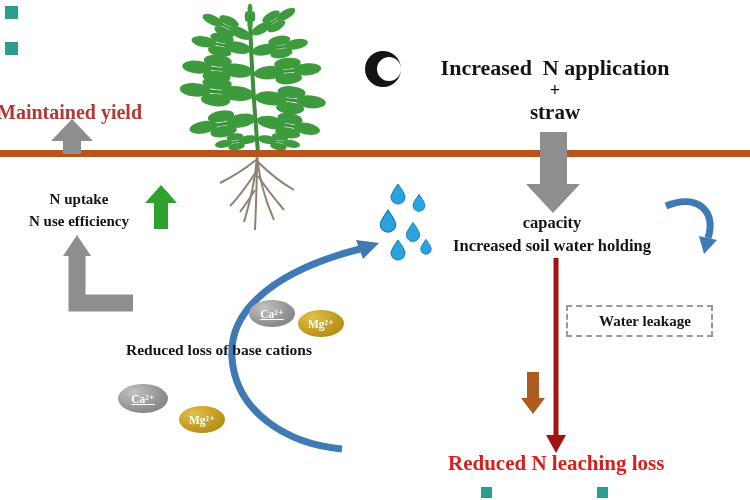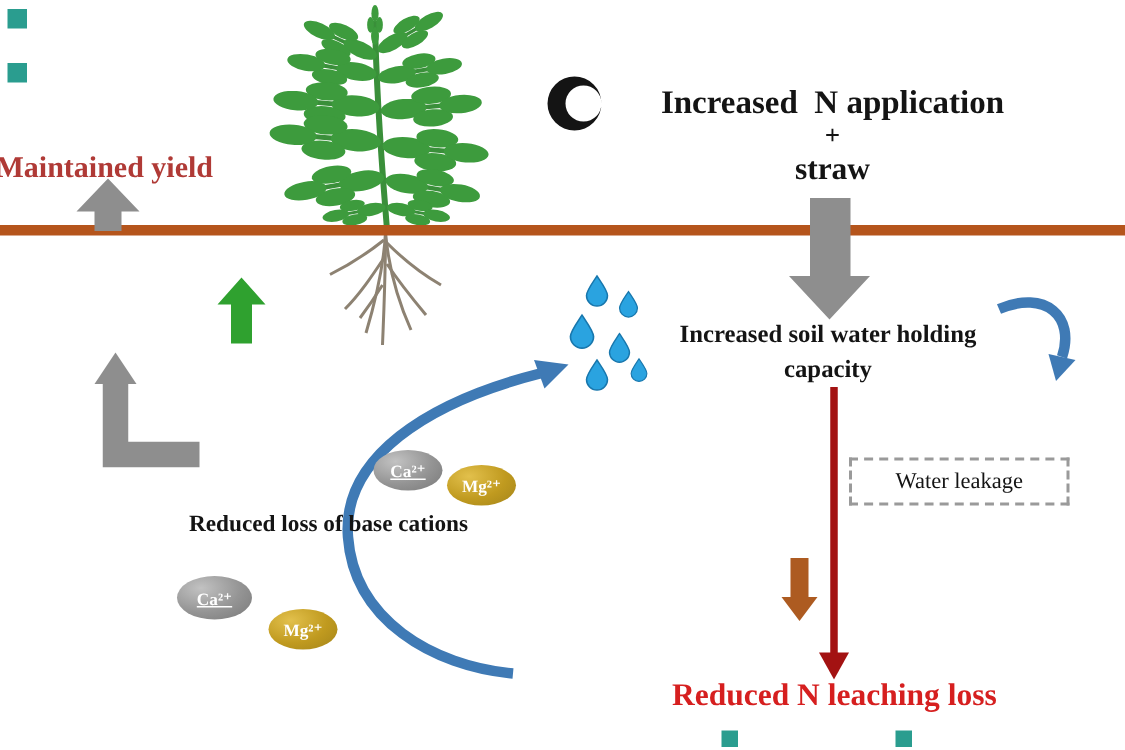"N uptake" div { html: none -> <div>N uptake</div> }
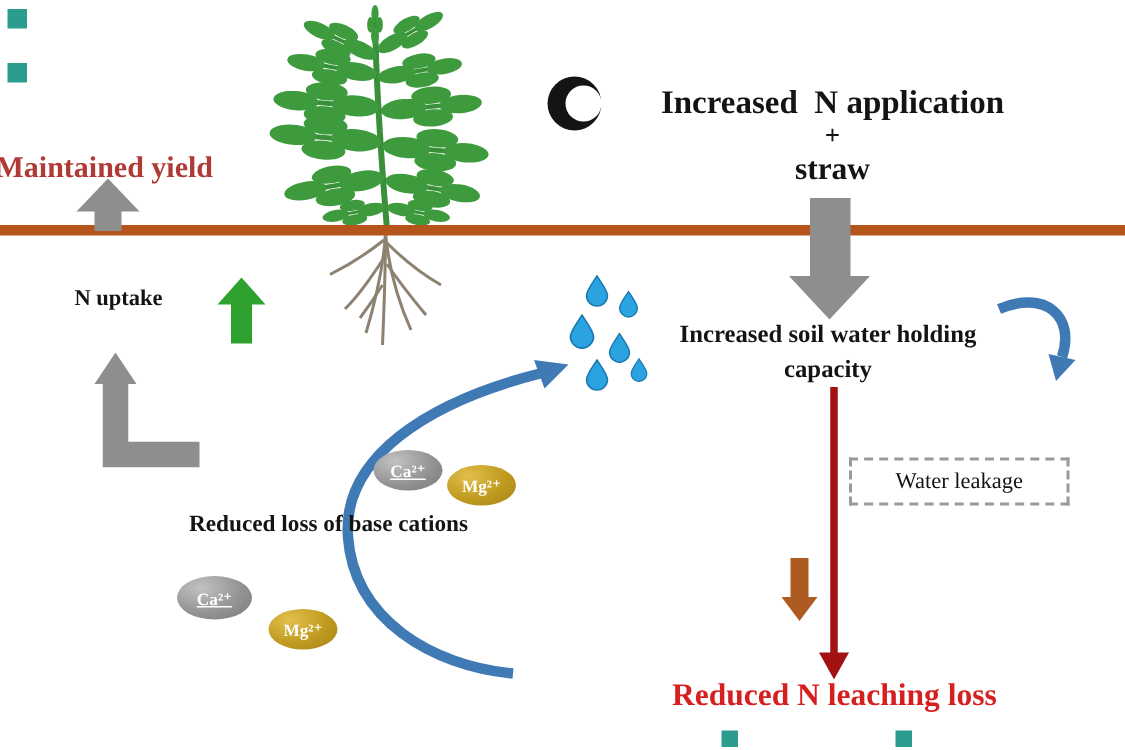"N use efficiency" div { html: none -> <div>N use efficiency</div> }
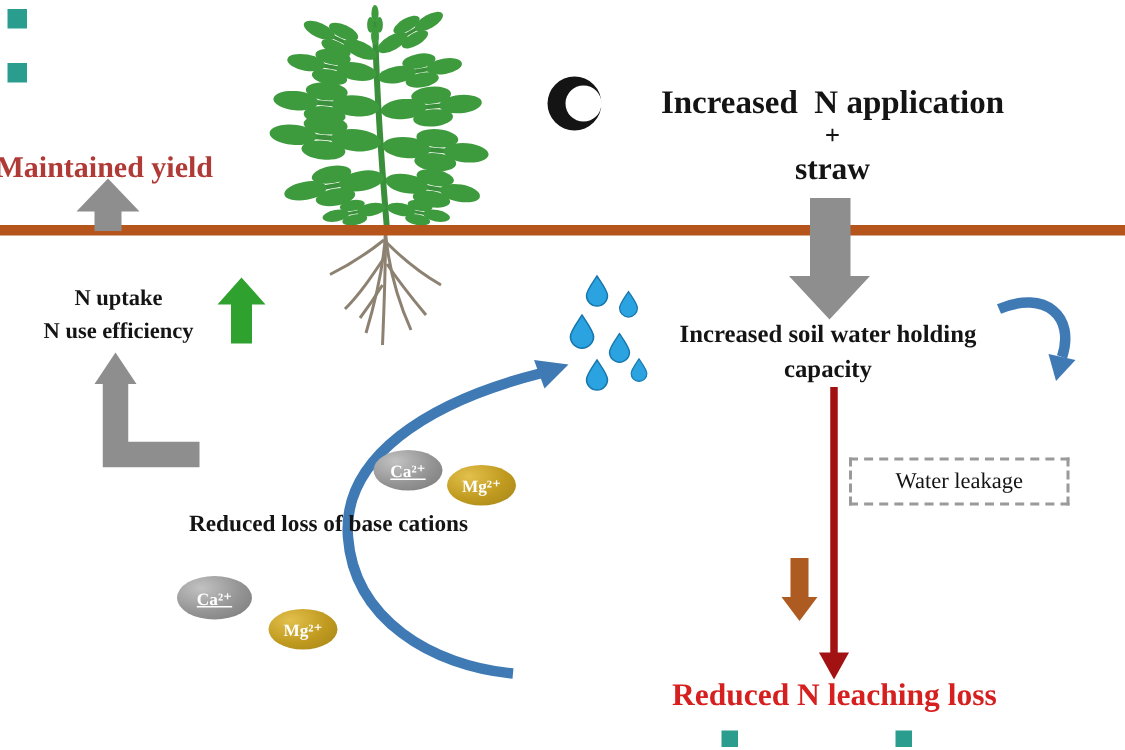"Increased soil water holding" div { order: before "capacity" -> after "capacity" }
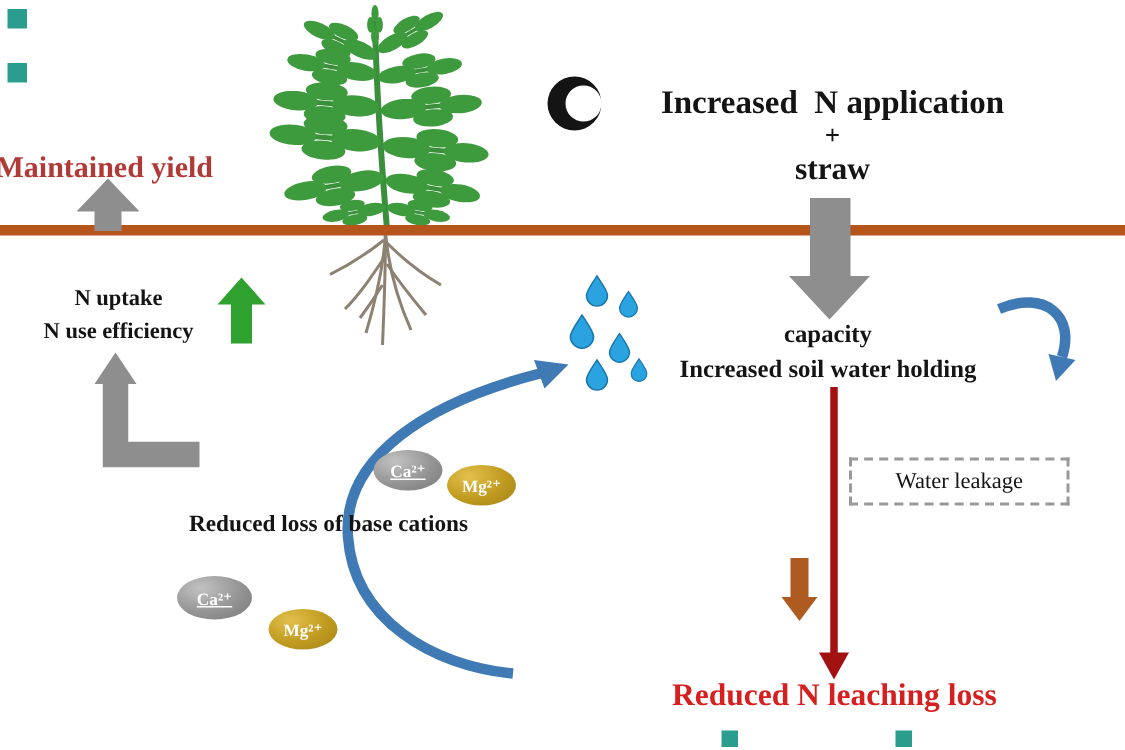"Water leakage" .dashed-box { align-items: center -> flex-start; font-weight: 400 -> 700; padding-left: none -> 31px }
